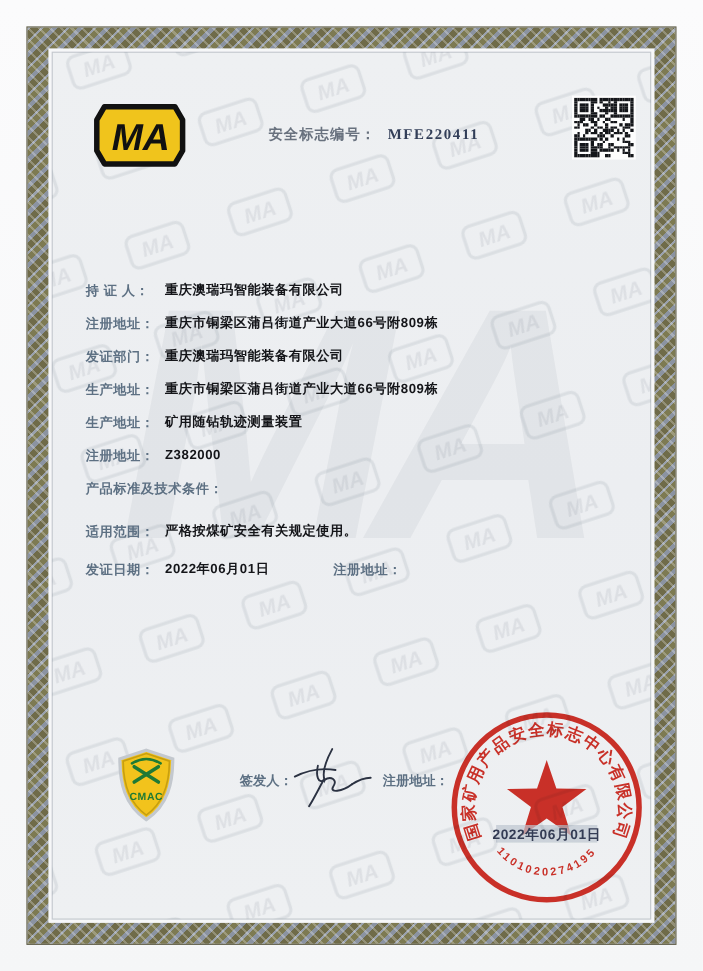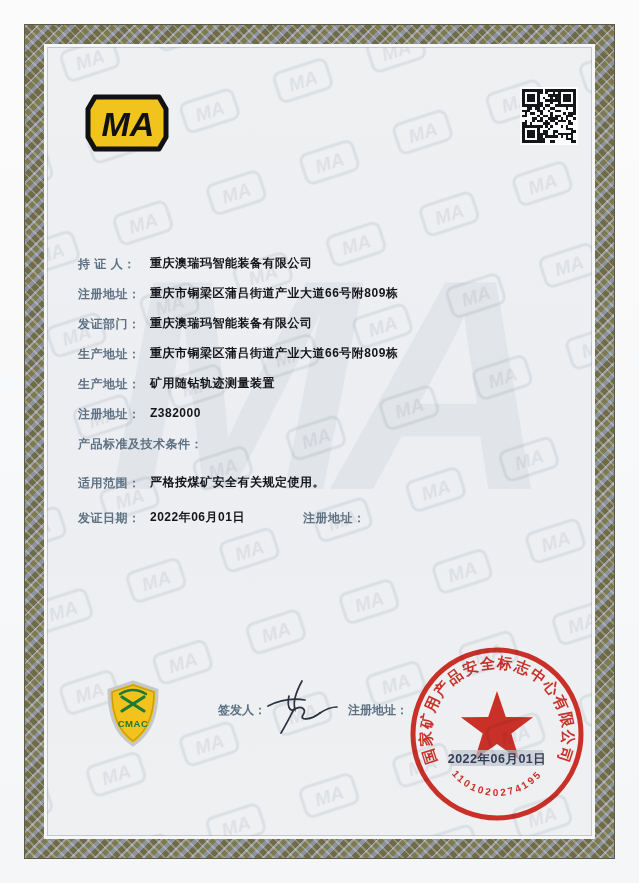"安全标志编号： MFE220411" div.cert-no { html: none -> <div> <span>安全标志编号：</span> <span>MFE220411</span> </div> }
